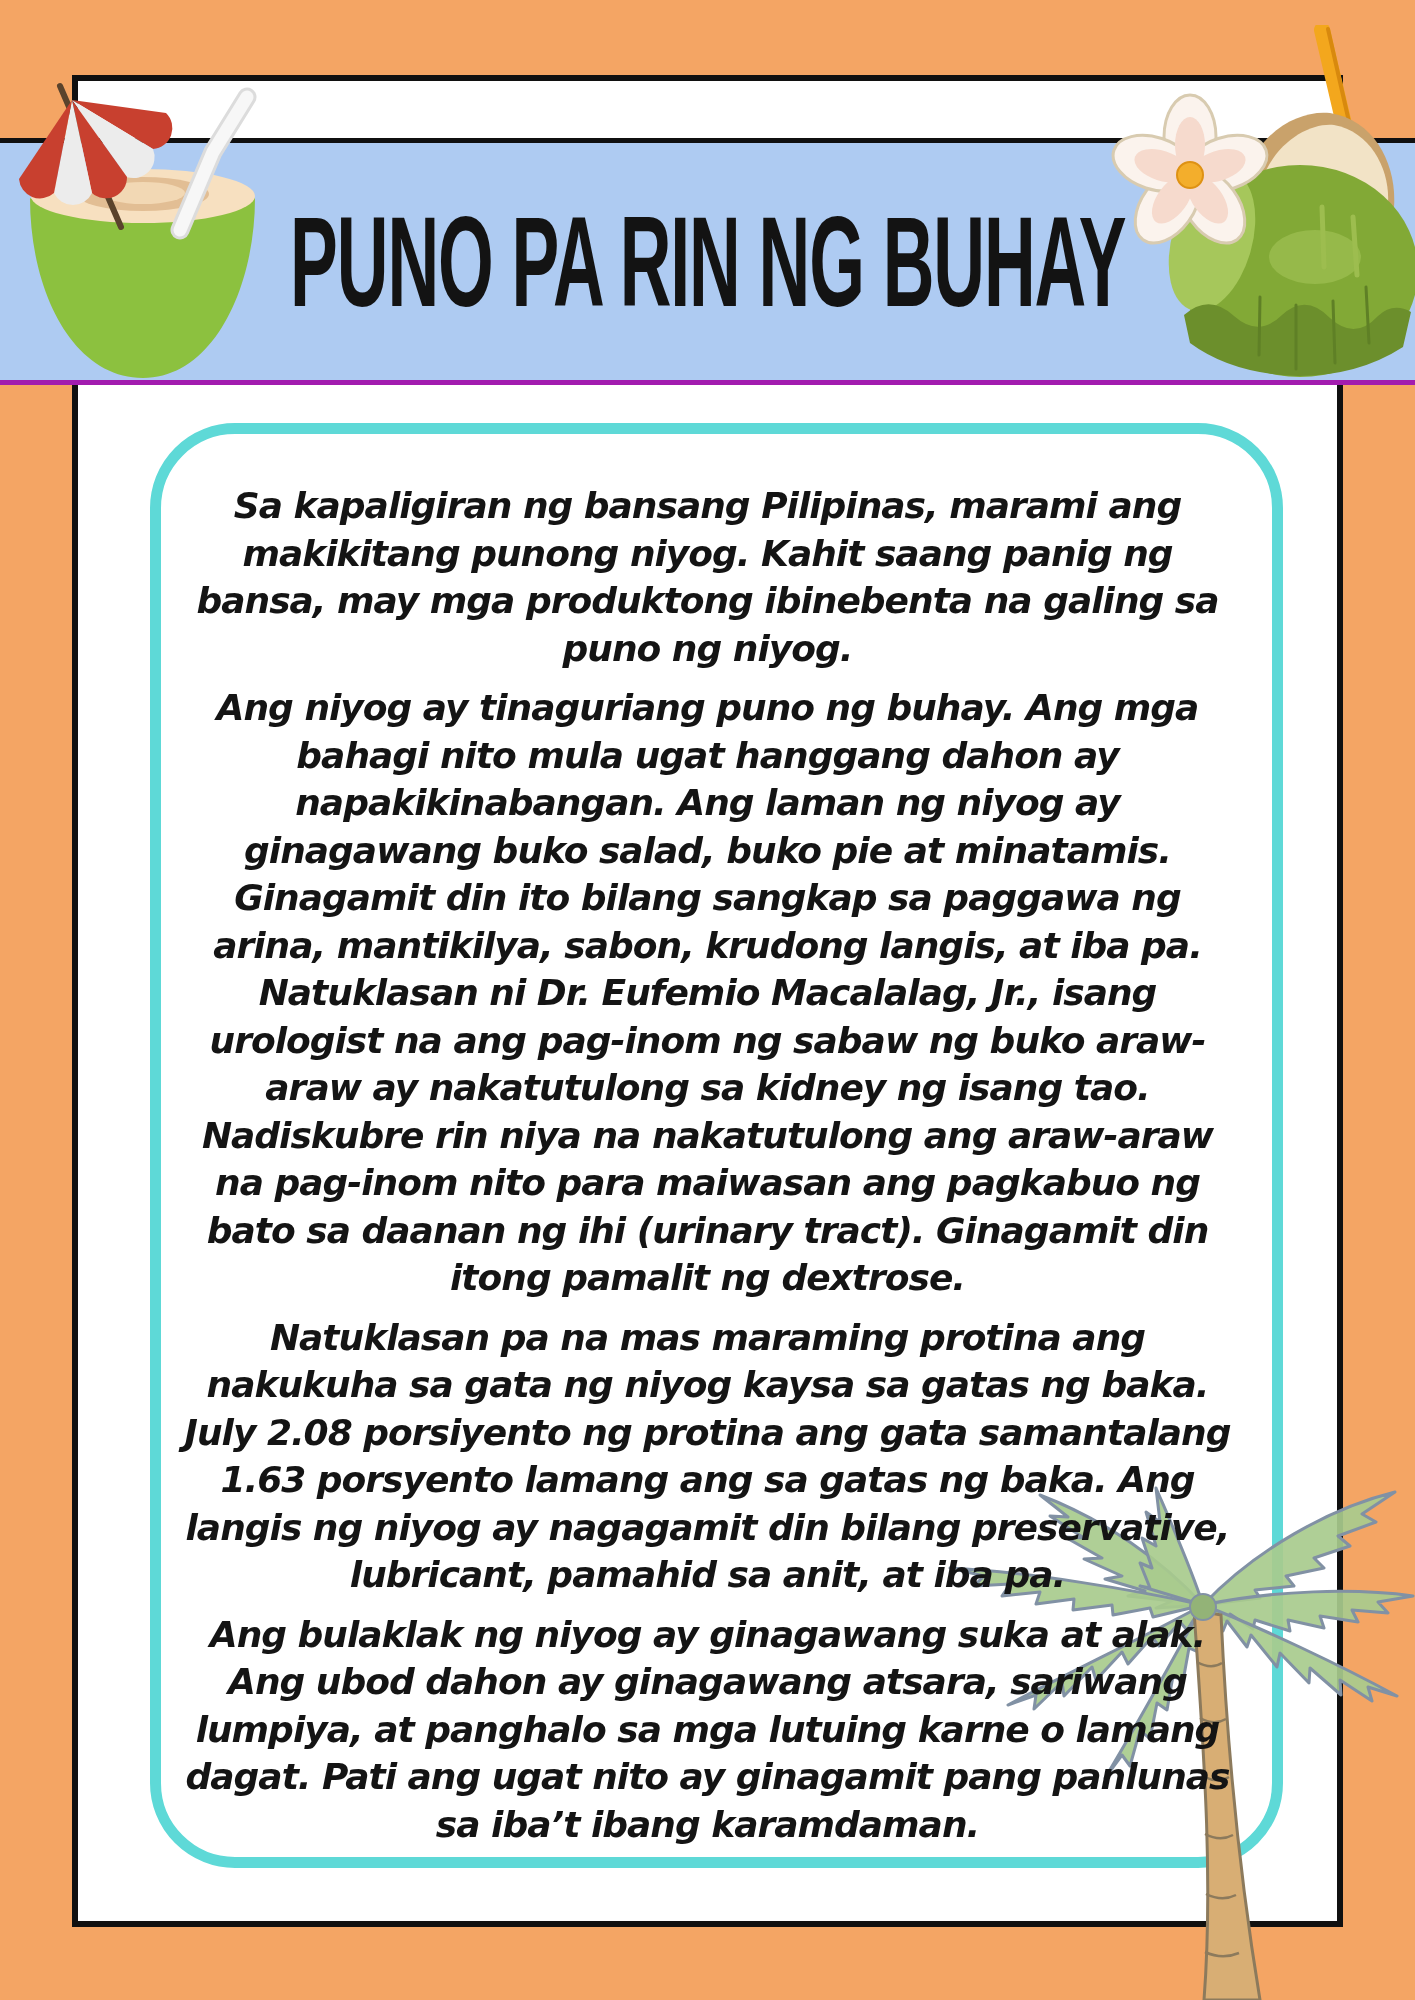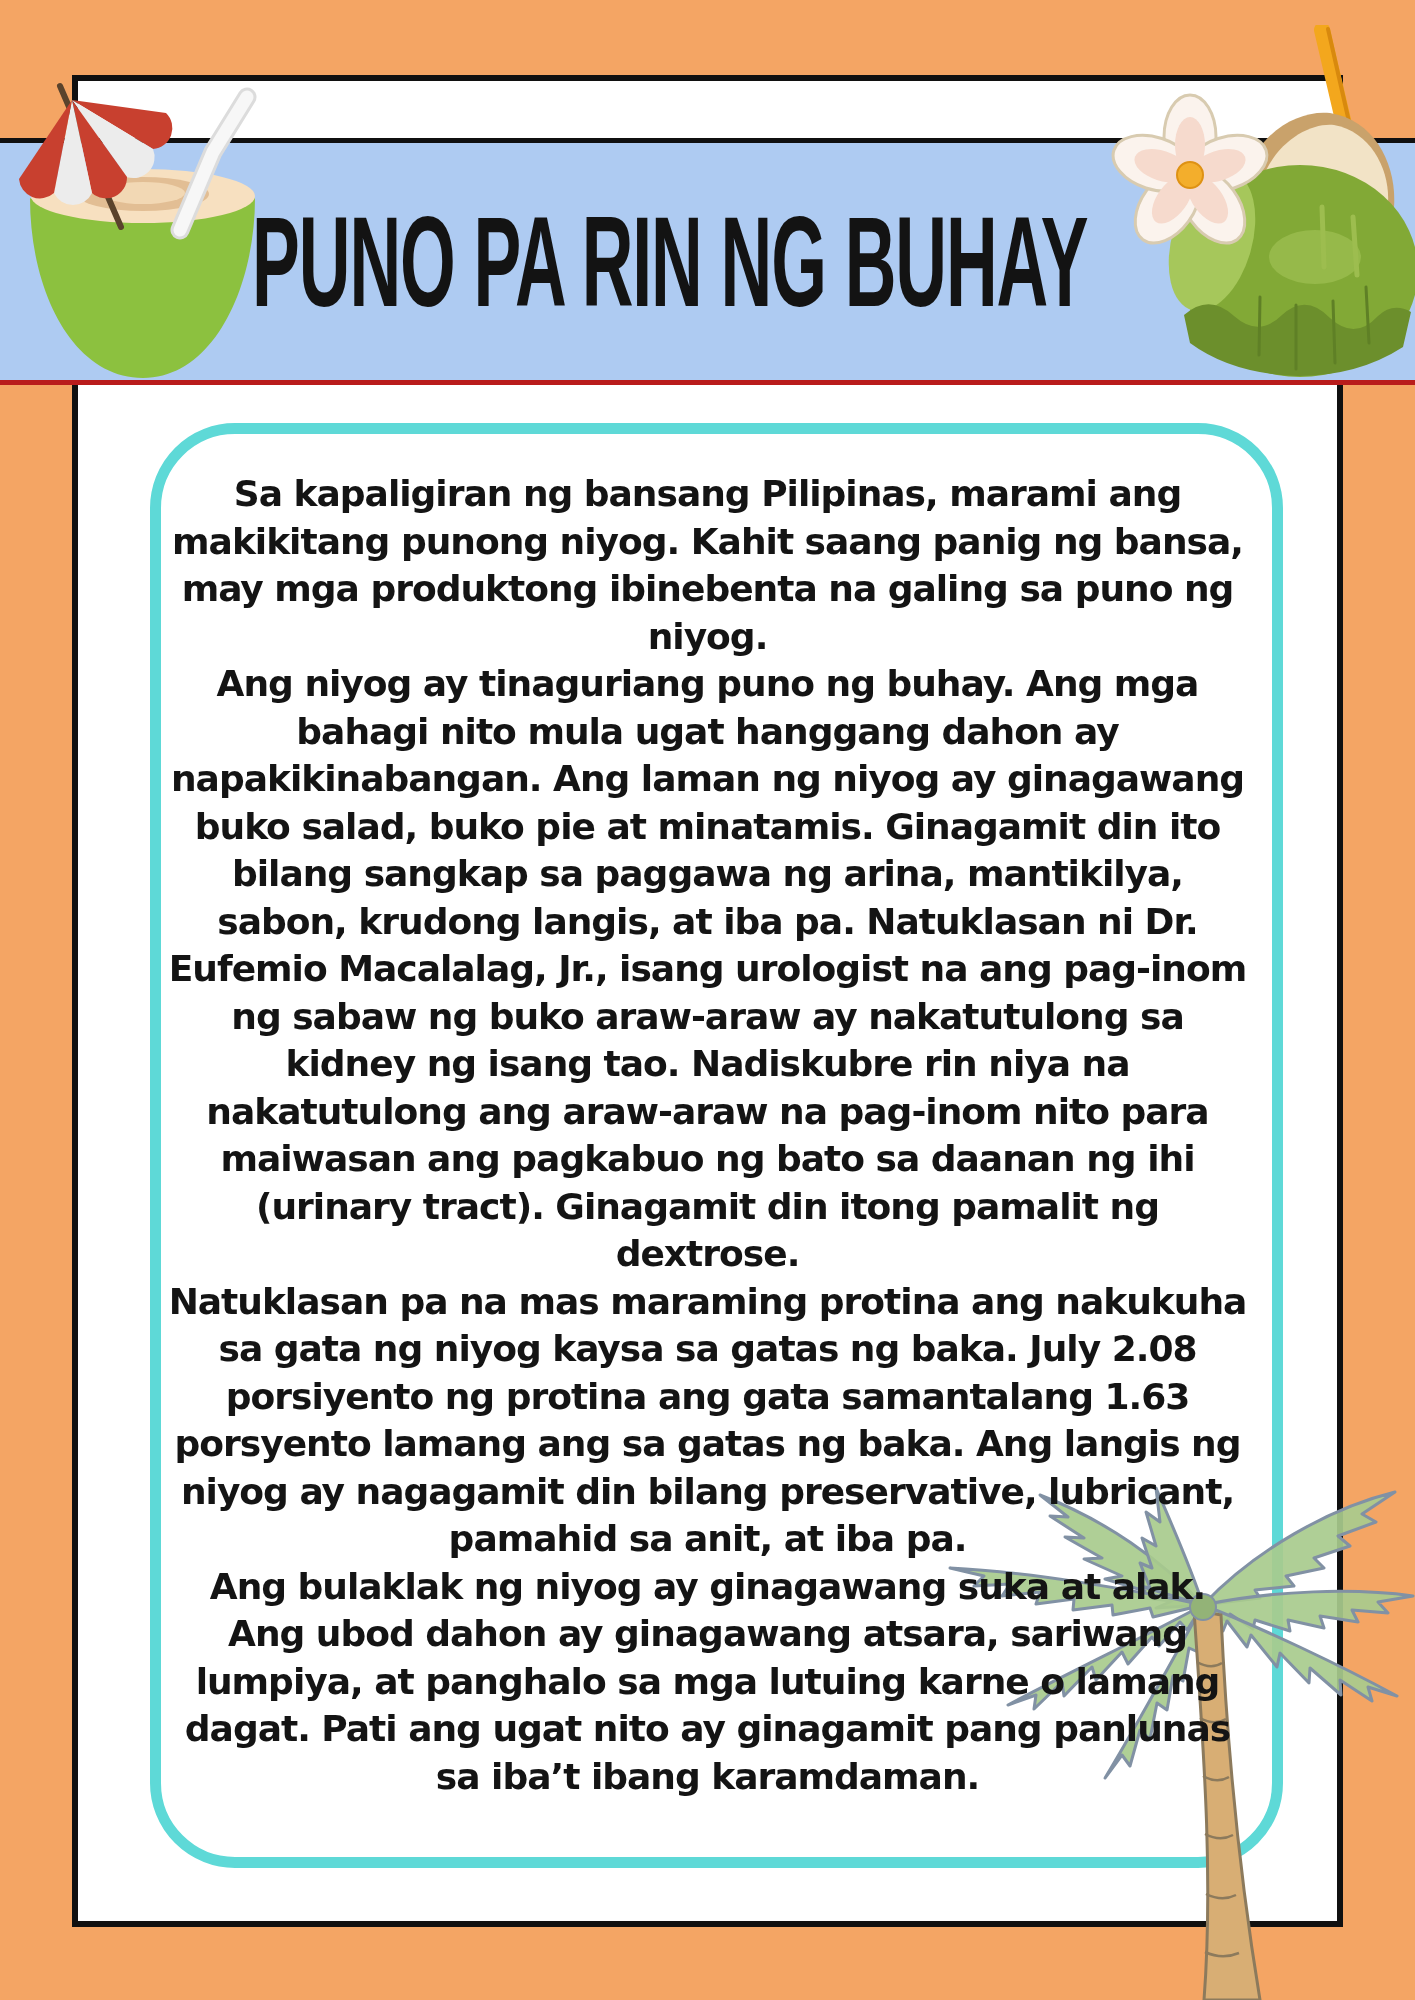"PUNO PA RIN NG BUHAY" .band { border-bottom: 5px solid #b91c1c -> 5px solid #a21caf; justify-content: flex-end -> center }
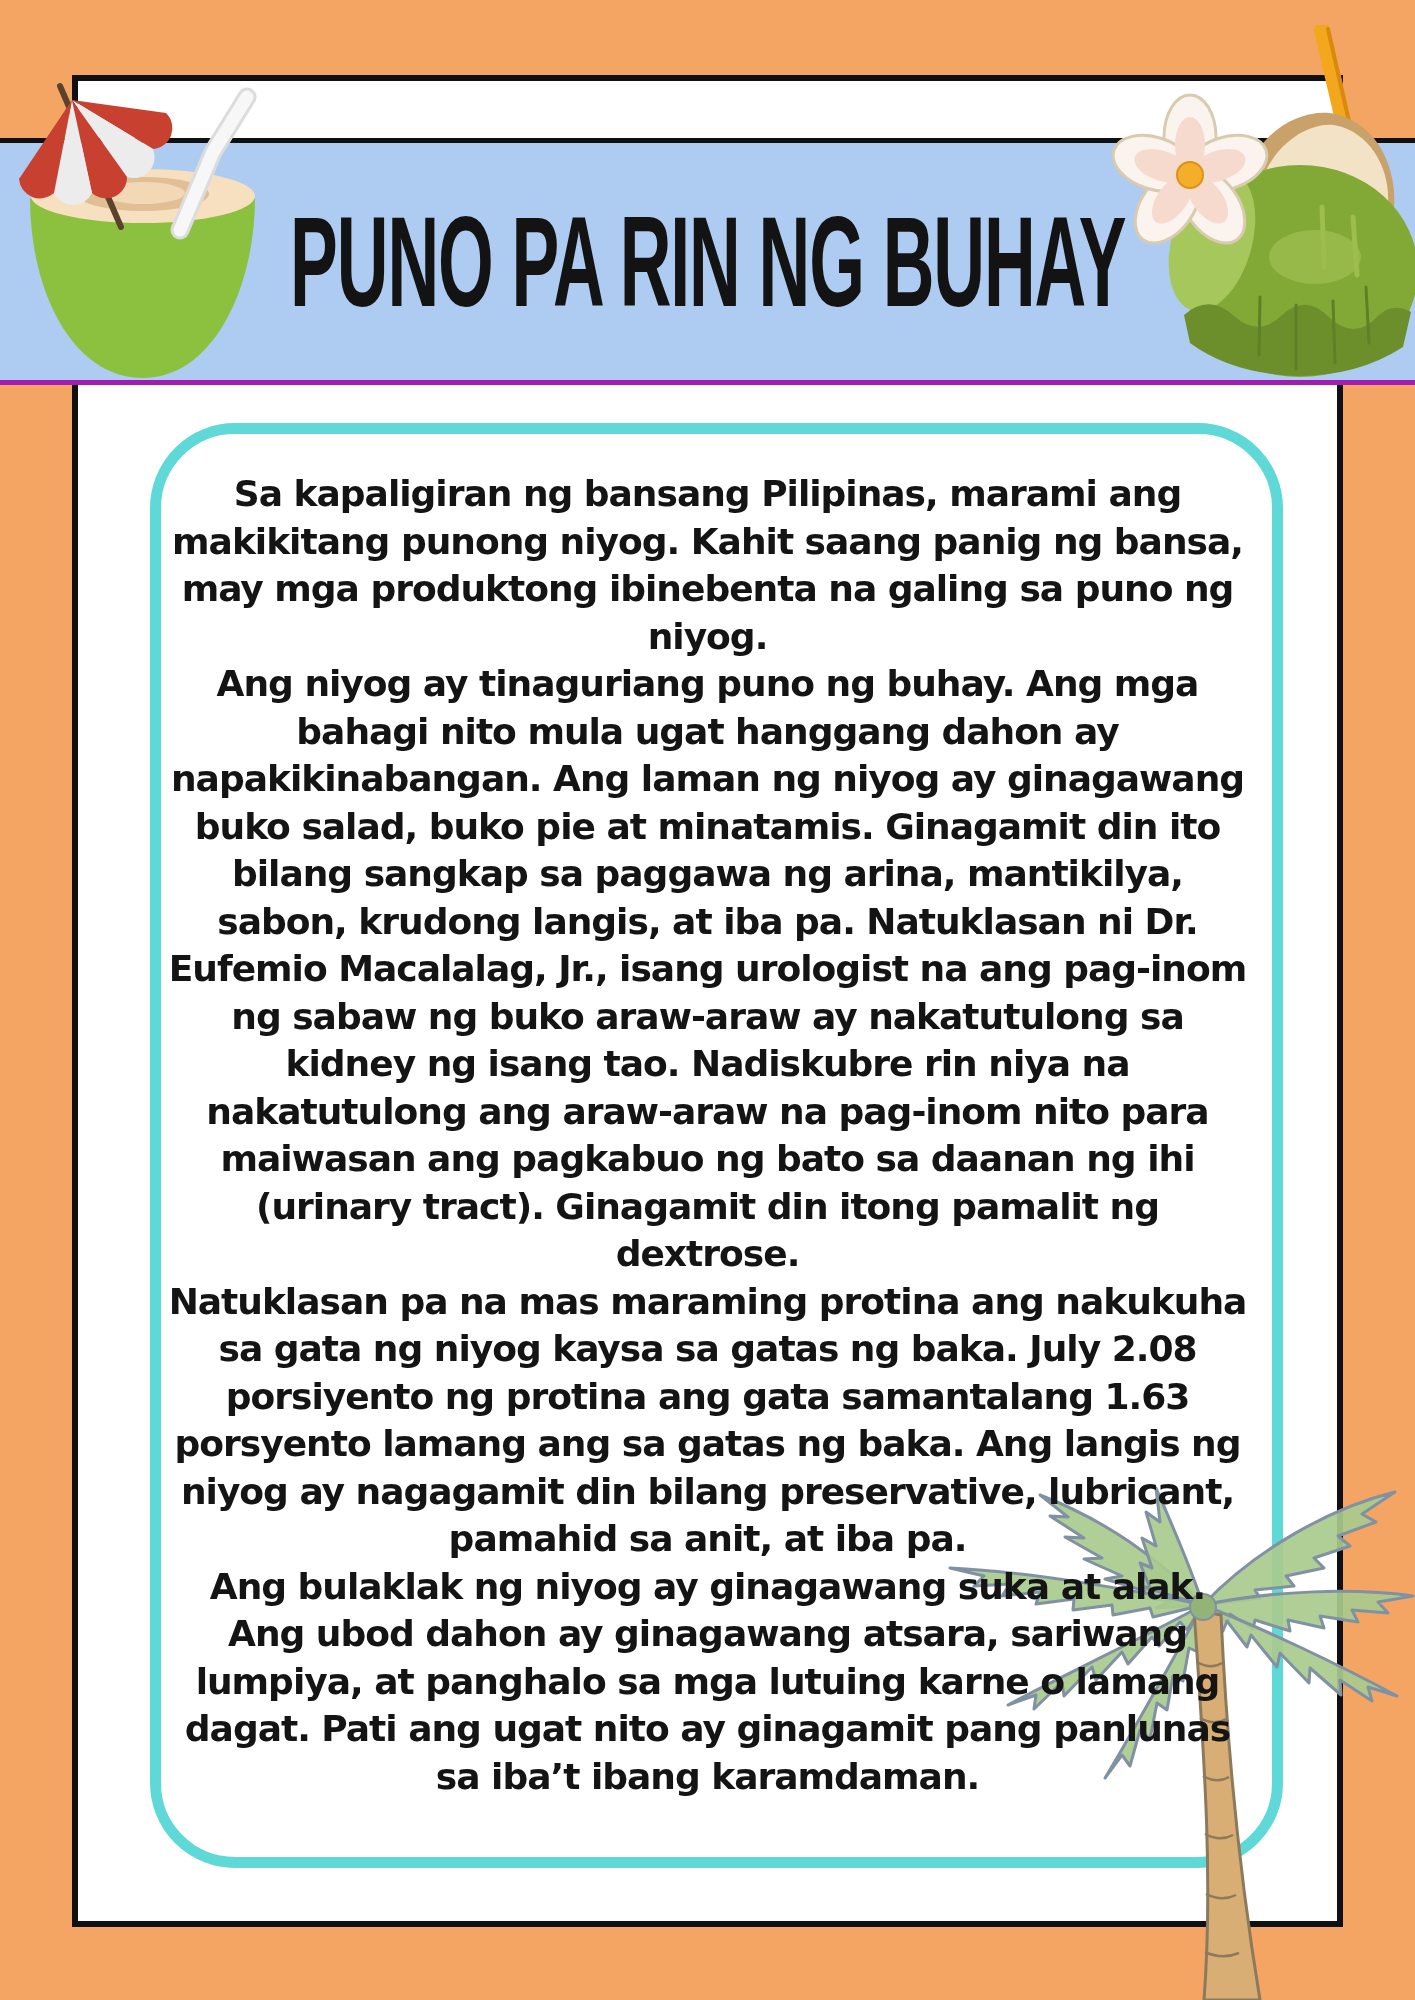"Sa kapaligiran ng bansang Pilipinas," .textwrap p { font-style: none -> italic; margin: 0 -> 12px }
